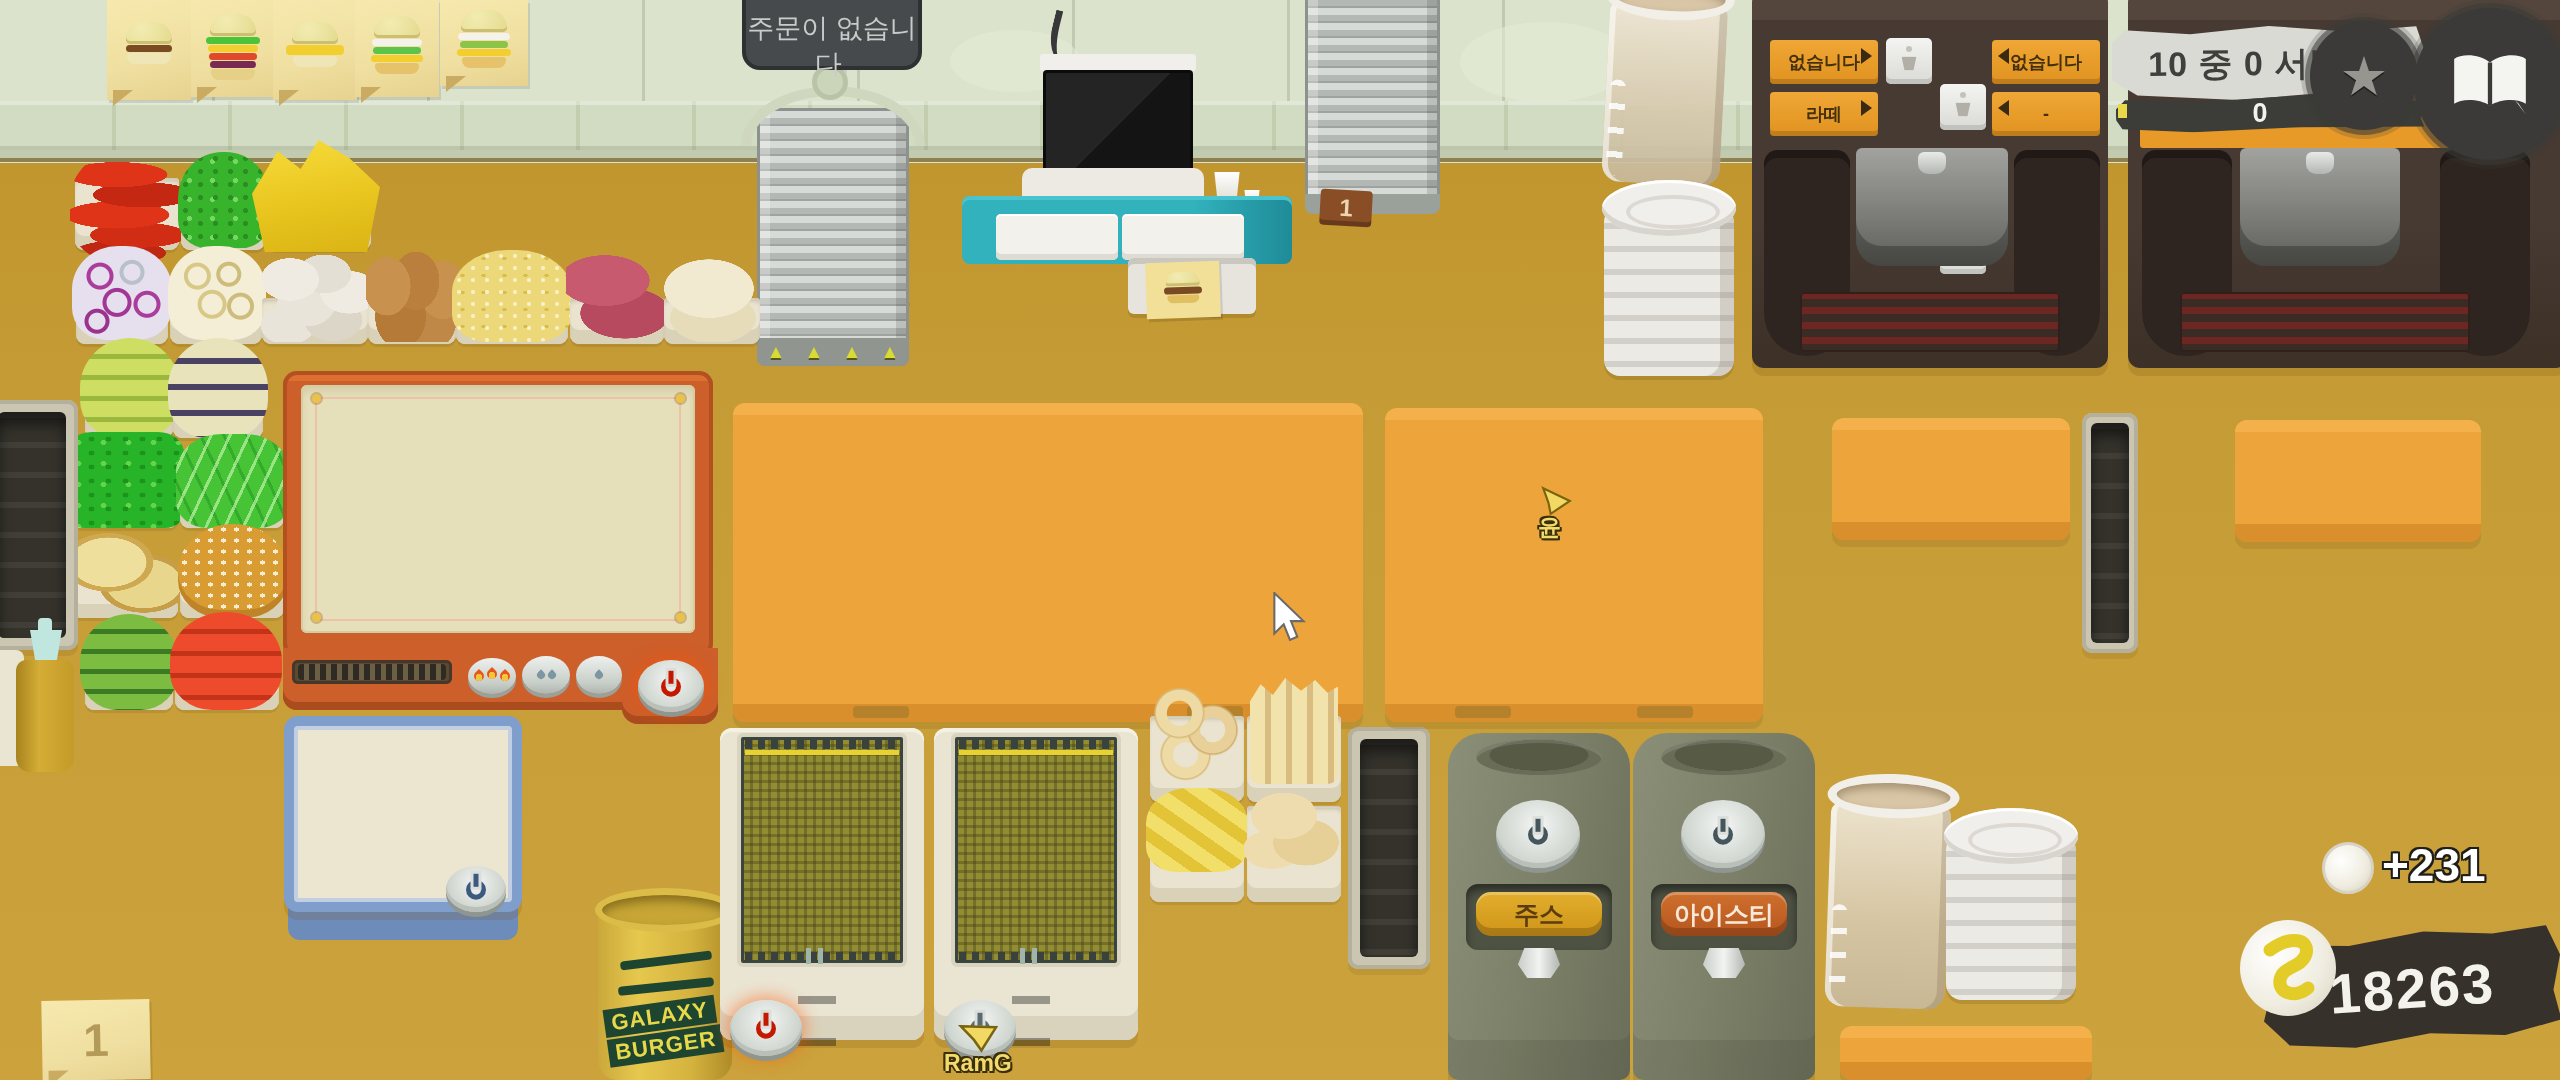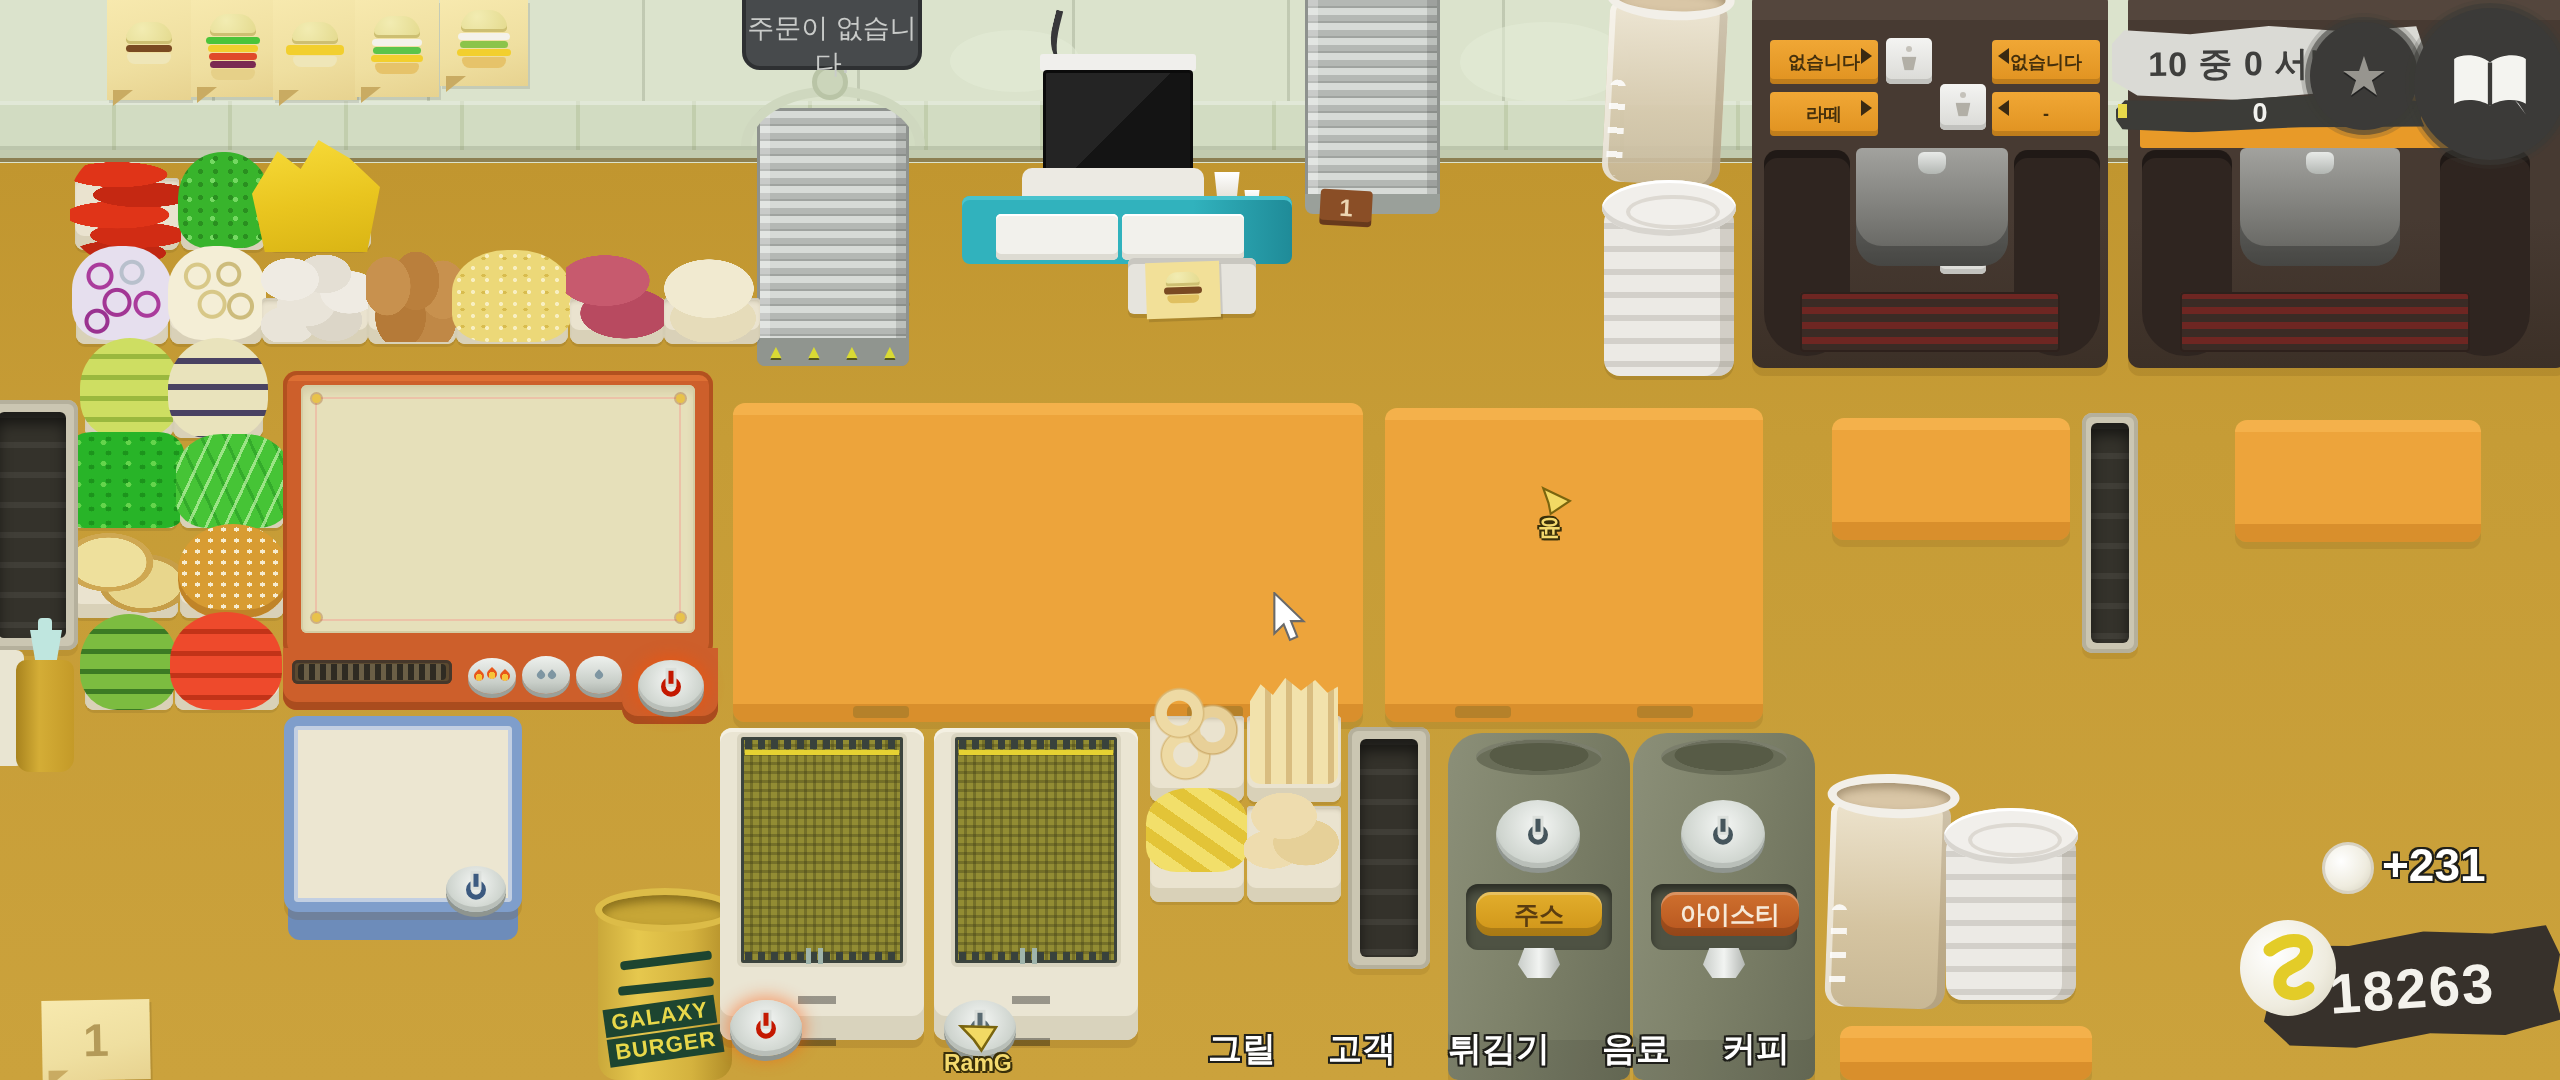"아이스티" div.a { width: 138px -> 126px }
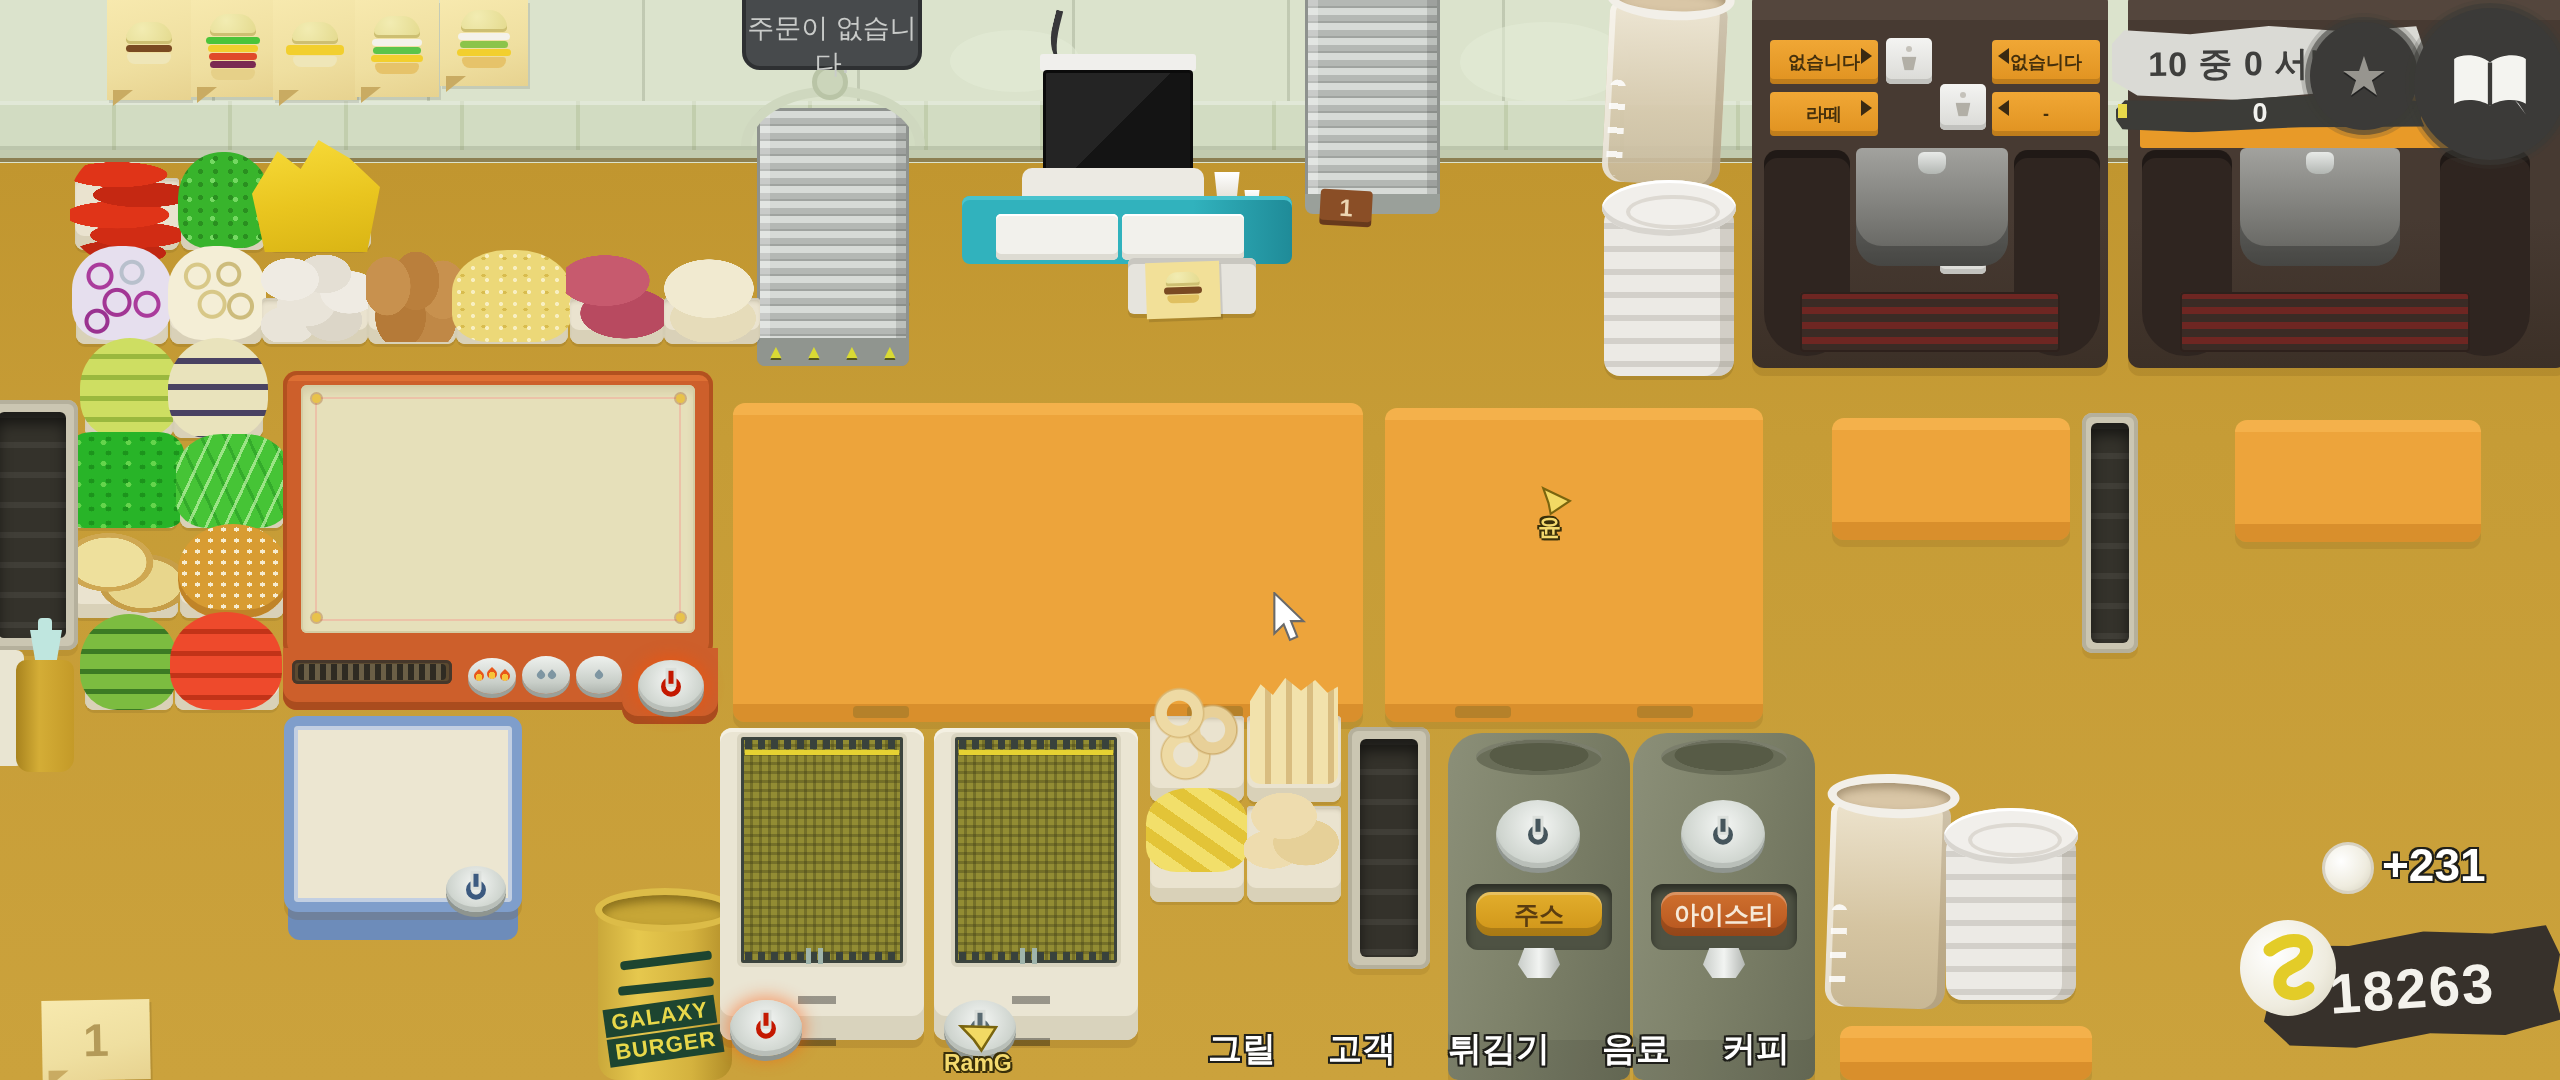"그릴" div.a { html: <div> <span>그릴</span> <span>고객</span> <span>튀김기</span> <span>음료</span> <span>커피</span> </div> -> none }
